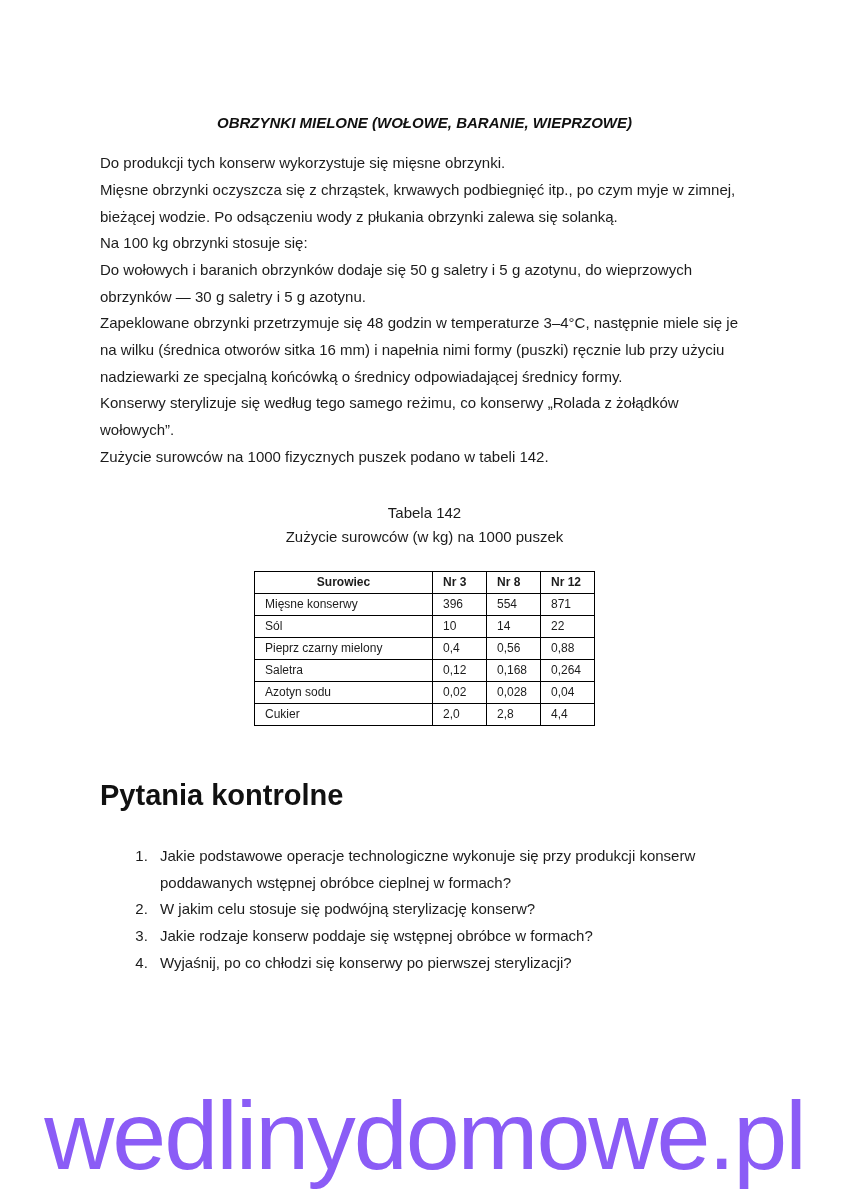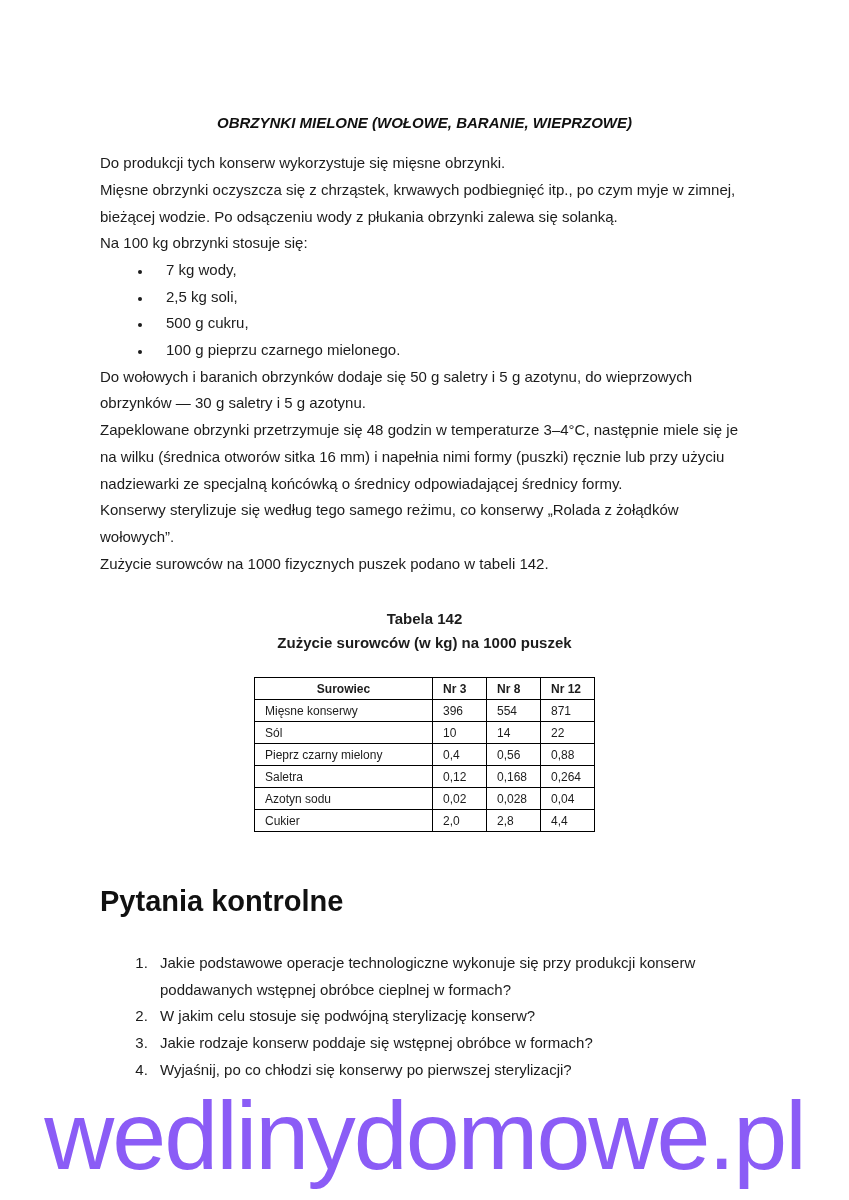"7 kg wody," ul.ingredients { html: <ul> <li>7 kg wody,</li> <li>2,5 kg soli,</li> <li>500 g cukru,</li> <li>100 g pieprzu czarnego mielonego.</li> </ul> -> none }
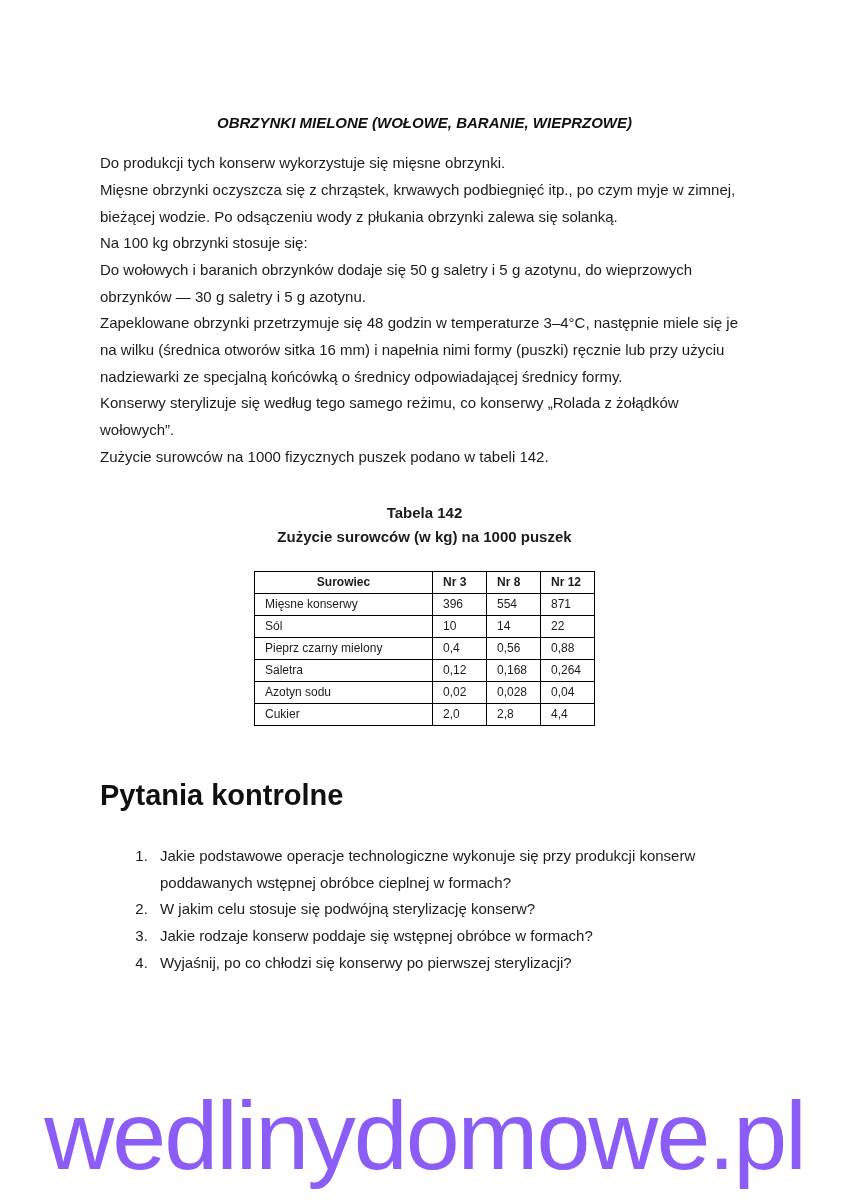"Tabela 142" .table-caption { font-weight: 700 -> 400 }
